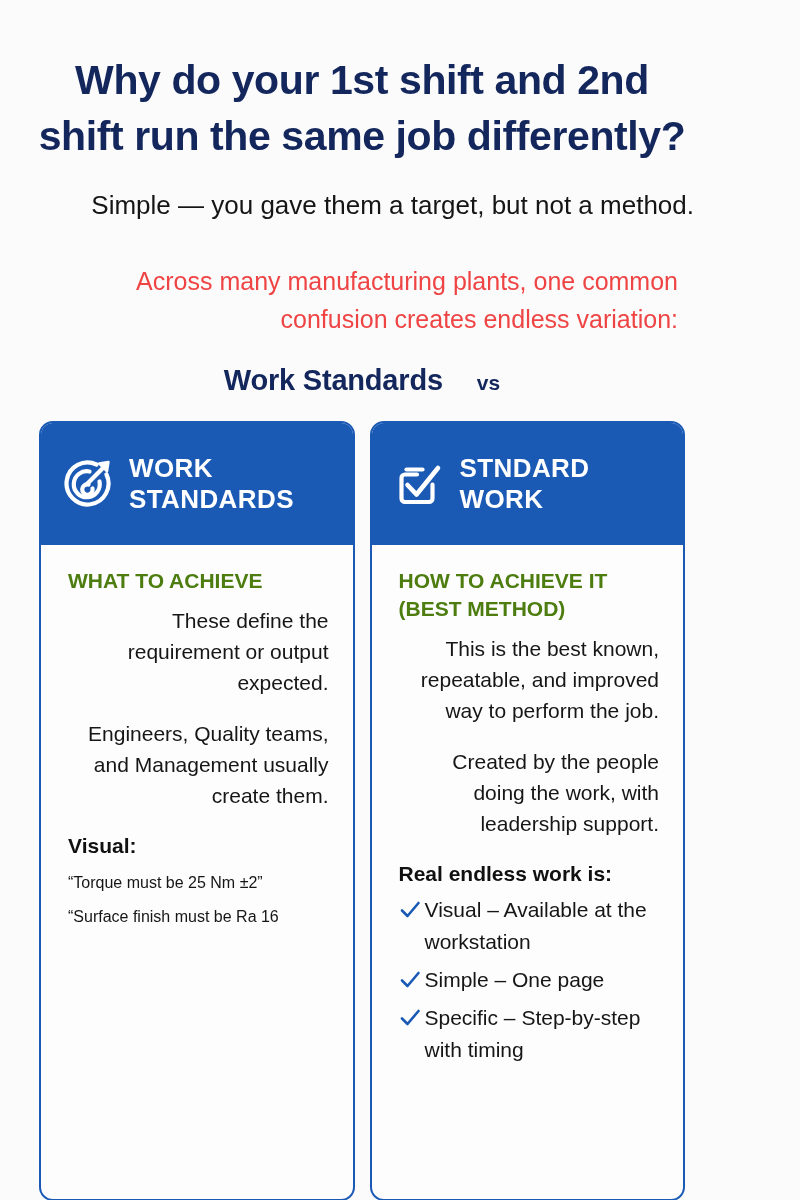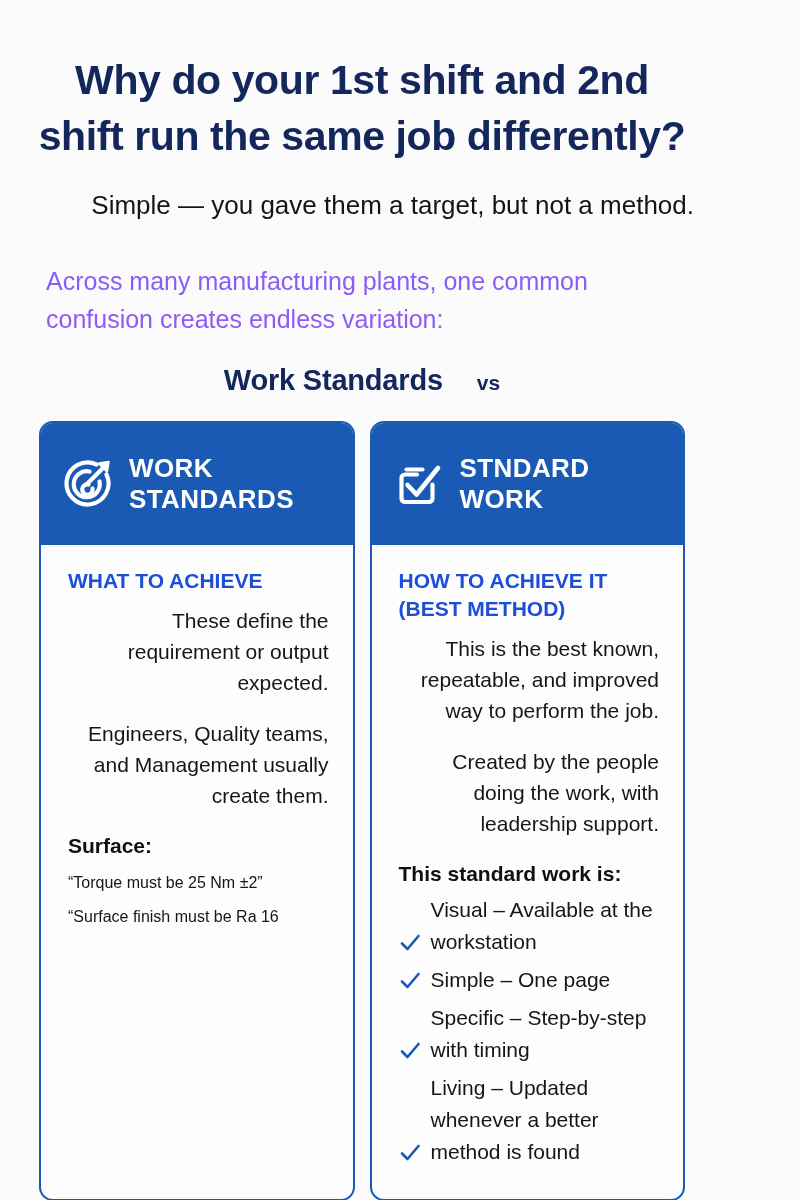"Across many manufacturing plants, one" .intro { color: #8b5cf6 -> #ef4444; text-align: left -> right }
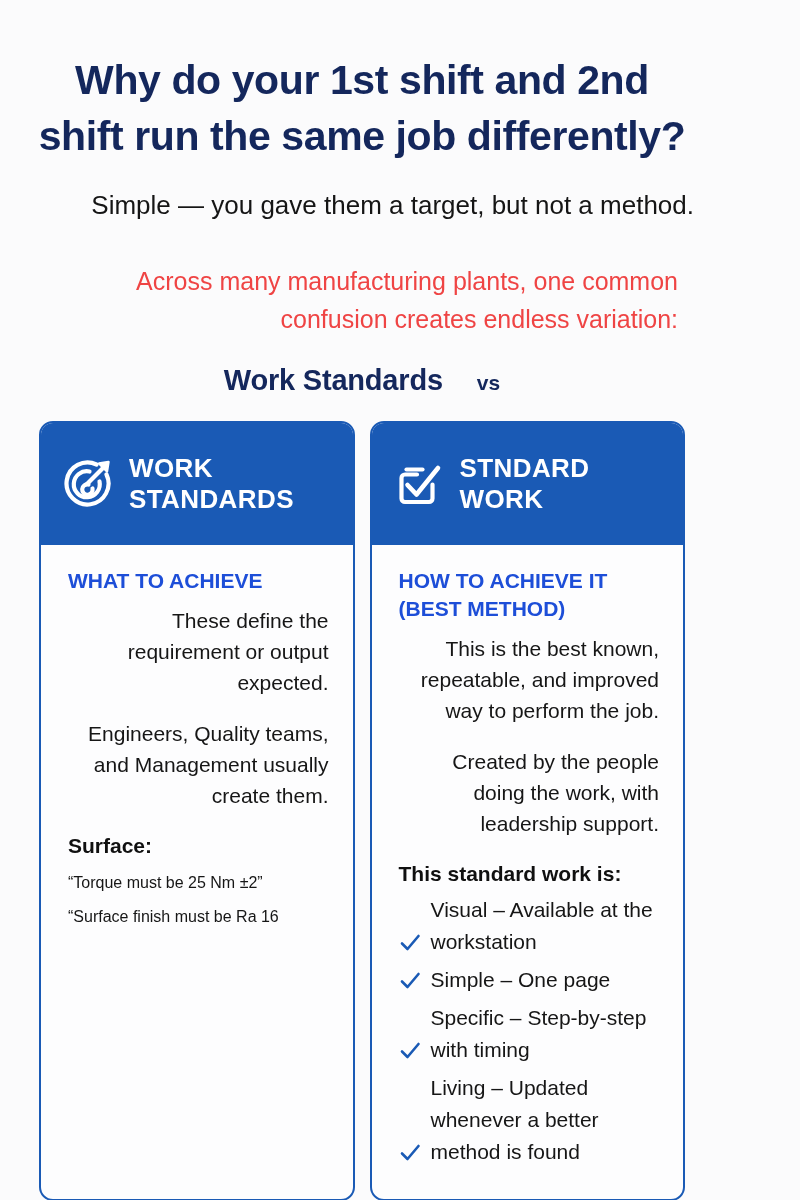"WHAT TO ACHIEVE" .sec-title { color: #1d4ed8 -> #4d7c0f }
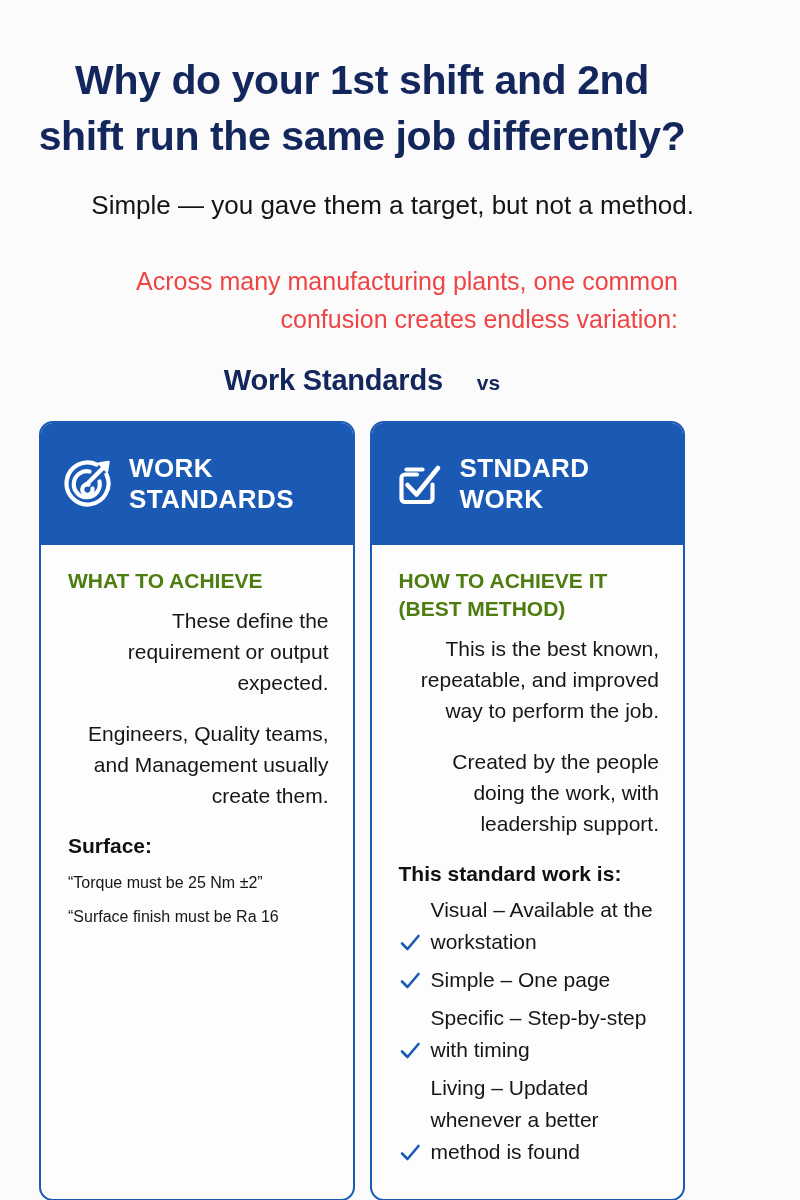"Surface:" div.label-bold { text: Surface -> Visual }
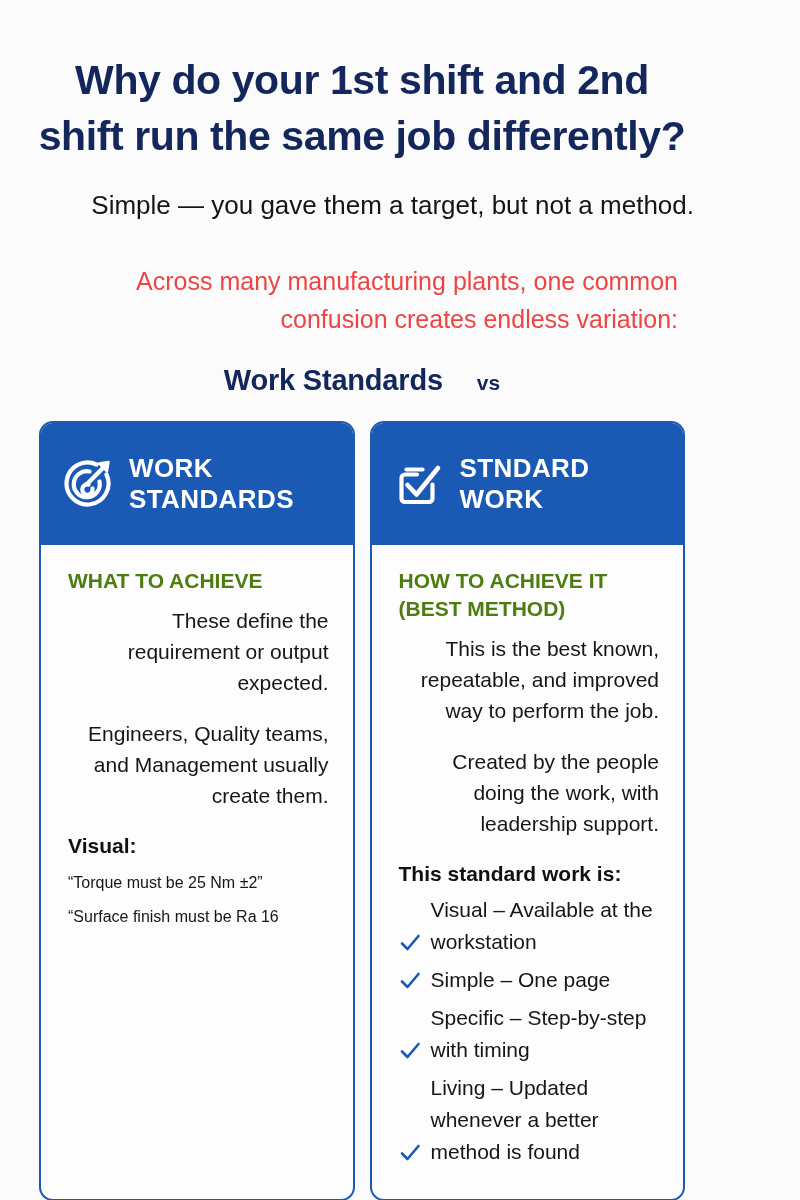"This standard work is:" div.label-bold { text: This standard -> Real endless }
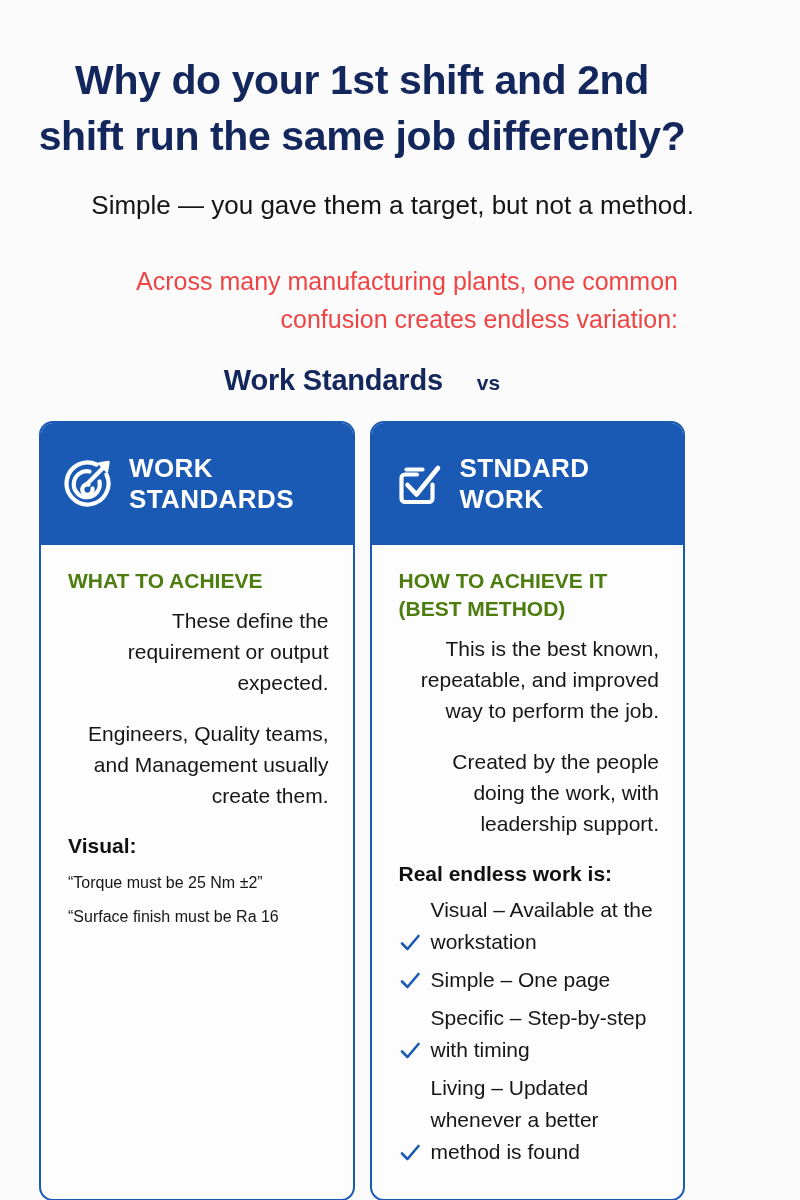"Visual – Available at the" .check-item { align-items: flex-end -> flex-start; gap: 10px -> 4px }
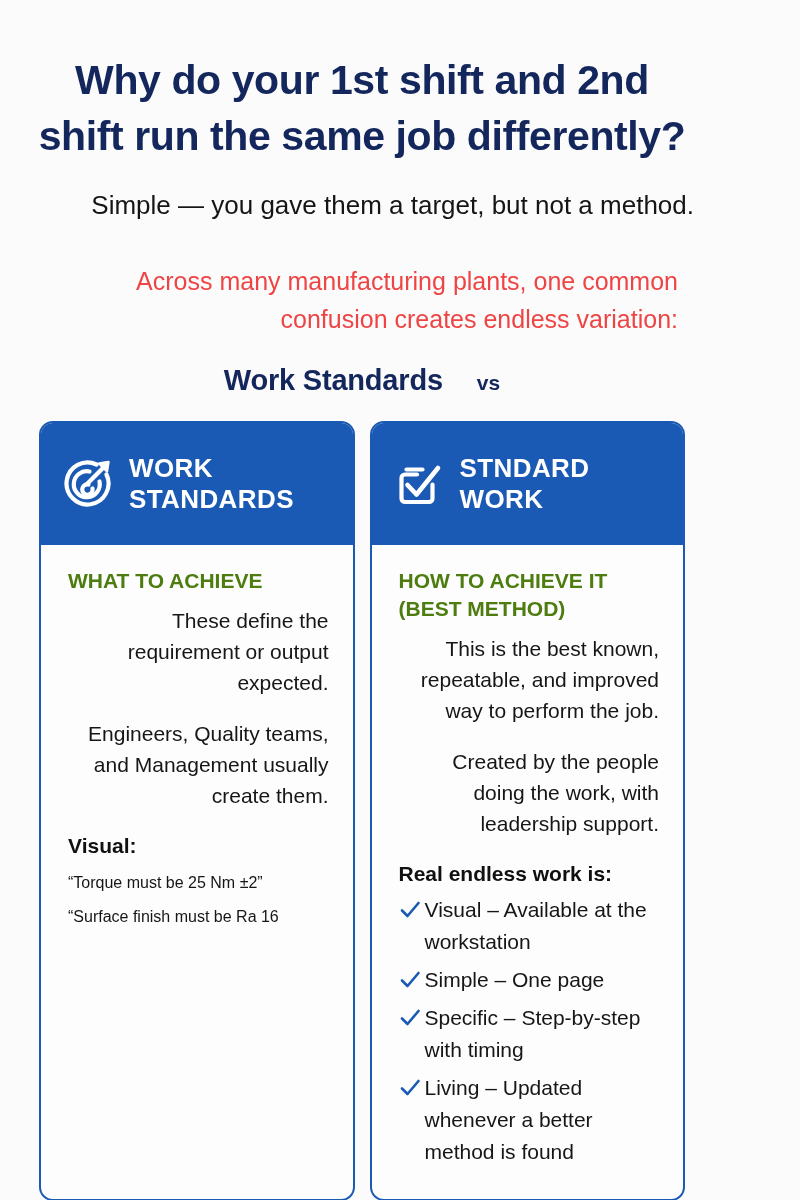"Living – Updated whenever a" div.check-item { html: <div> <svg> <path></path> </svg> <span>Living – Updated whenever a better method is found</span> </div> -> none }
